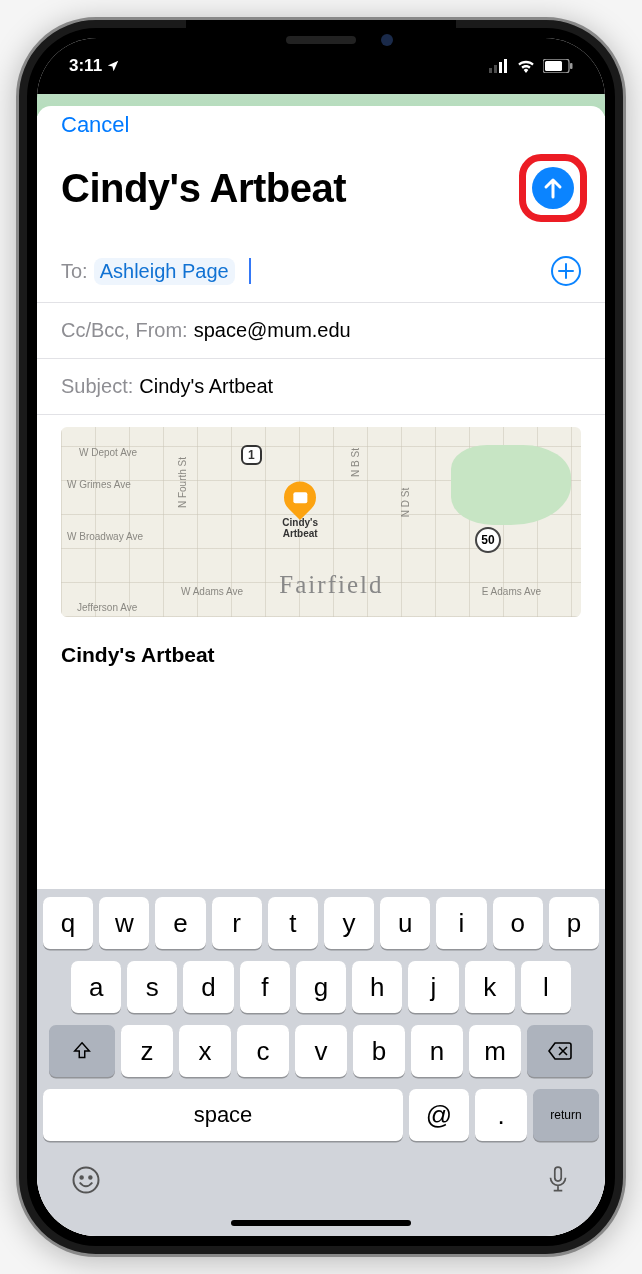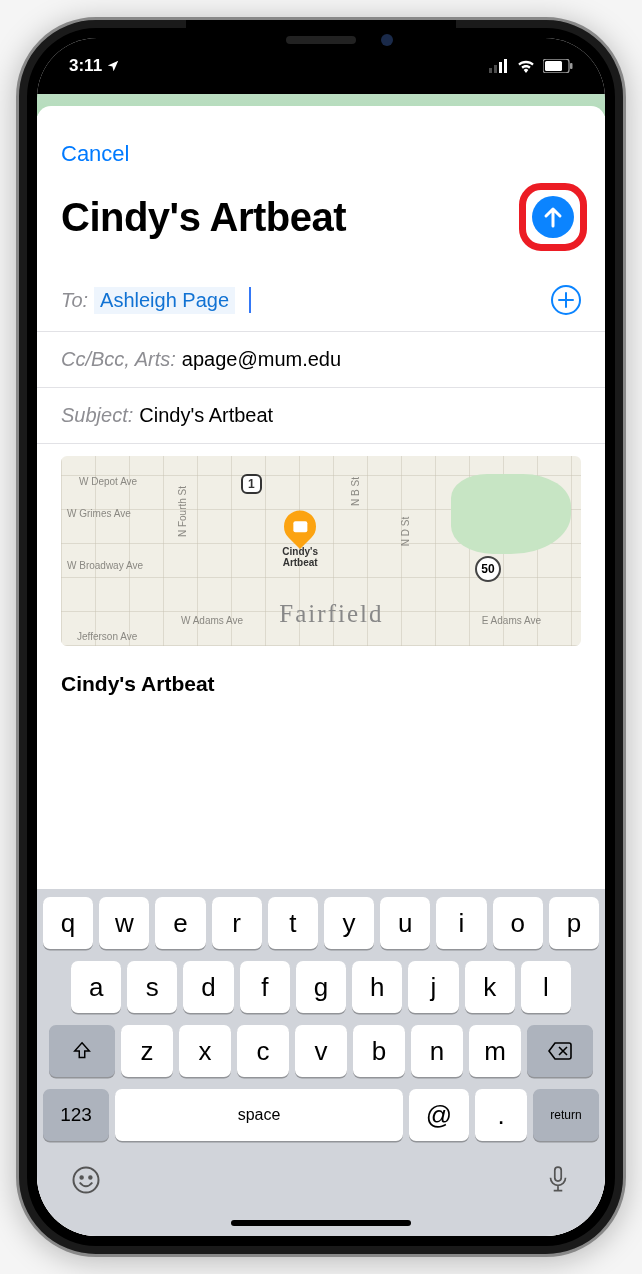"Cancel" .sheet-header { padding: 31px 24px 0 24px -> 2px 24px 0 24px }
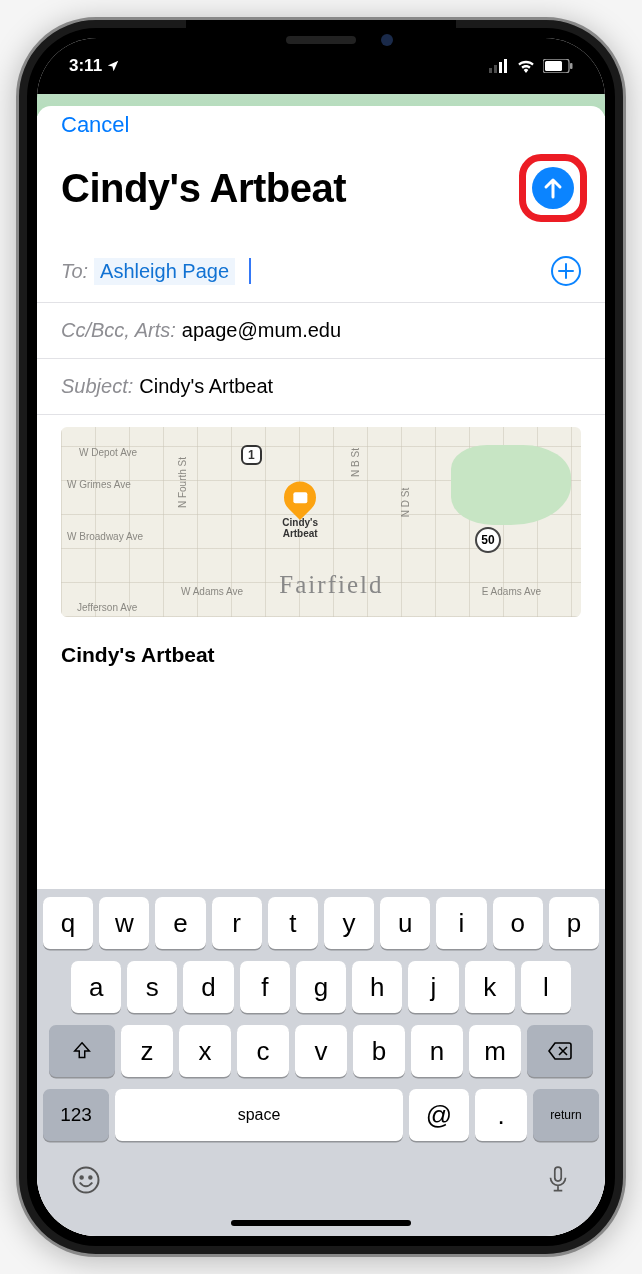"To:" .field-label { font-style: italic -> none }
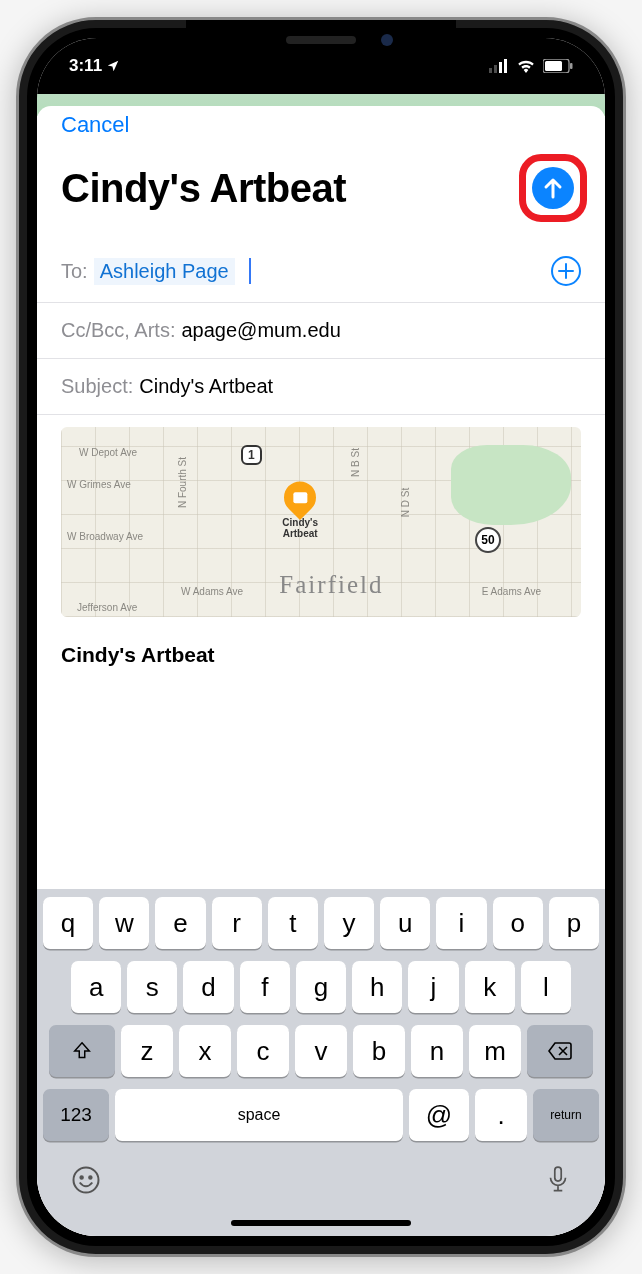"Ashleigh Page" .recipient-chip { border-radius: 0 -> 8px }
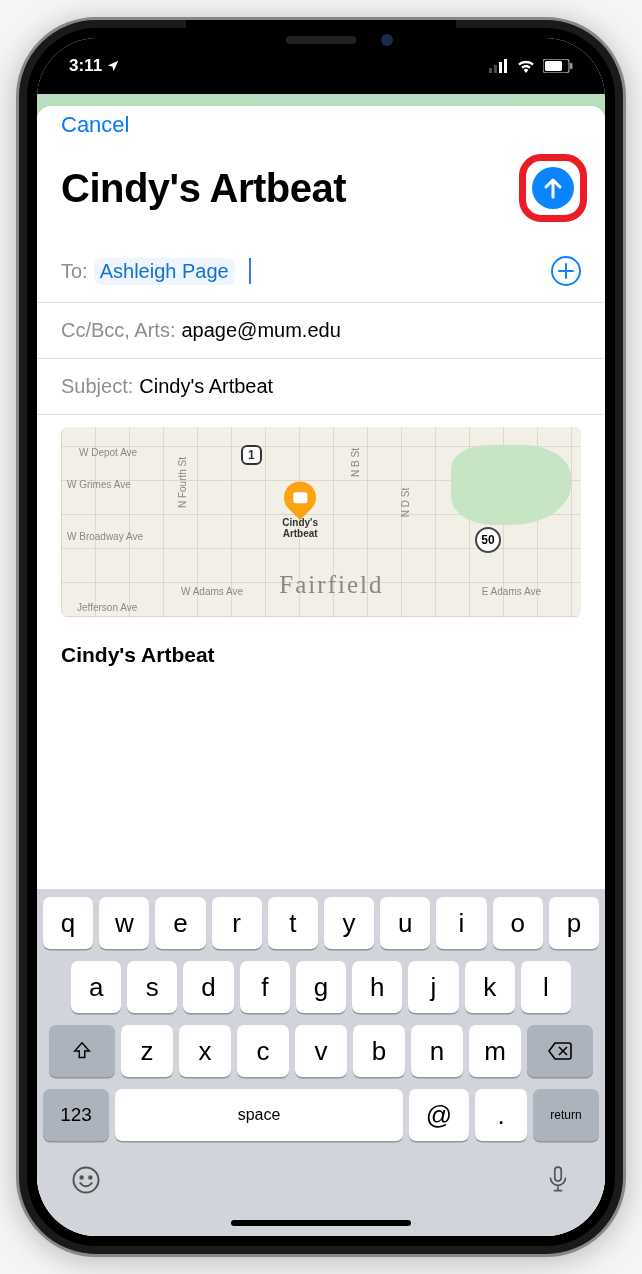"Cc/Bcc, Arts:" span.field-label { text: Arts -> From }
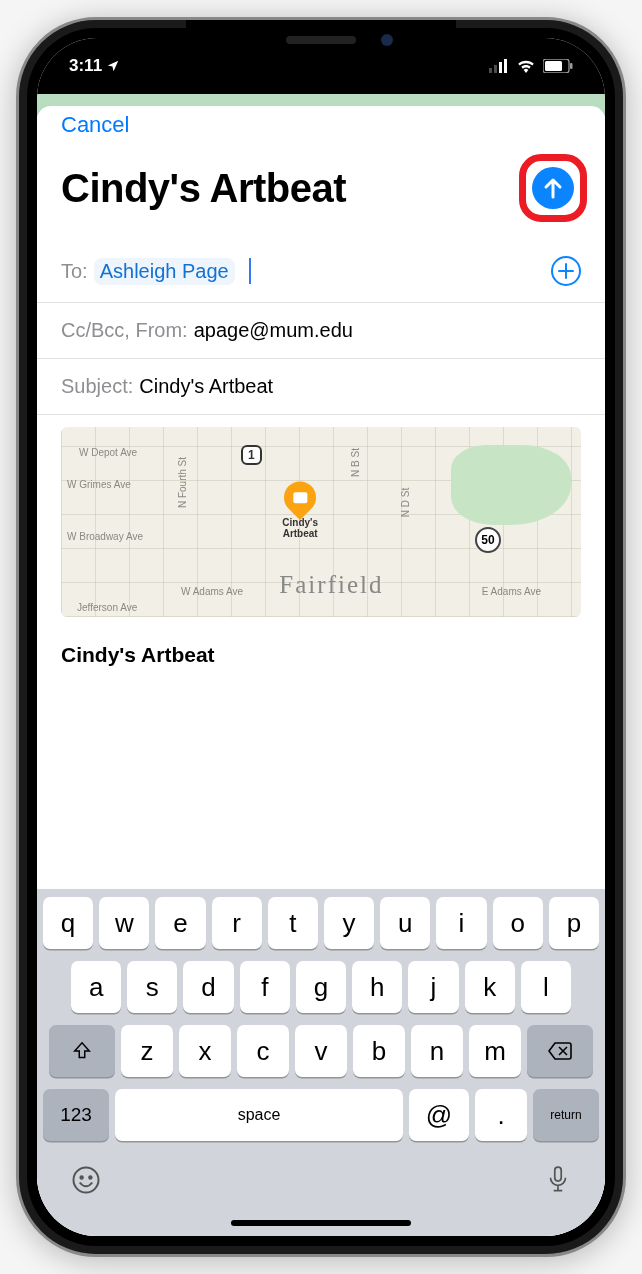"apage@mum.edu" span { text: apage@mum.edu -> space@mum.edu }
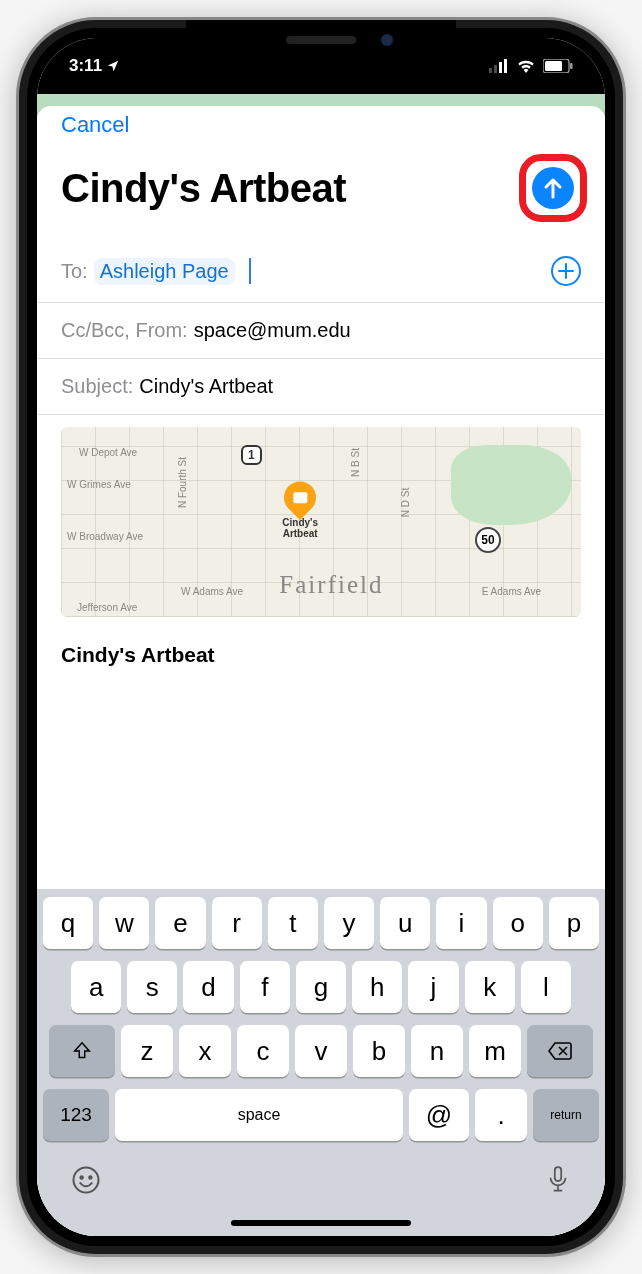"123" button.key { html: <button>123</button> -> none }
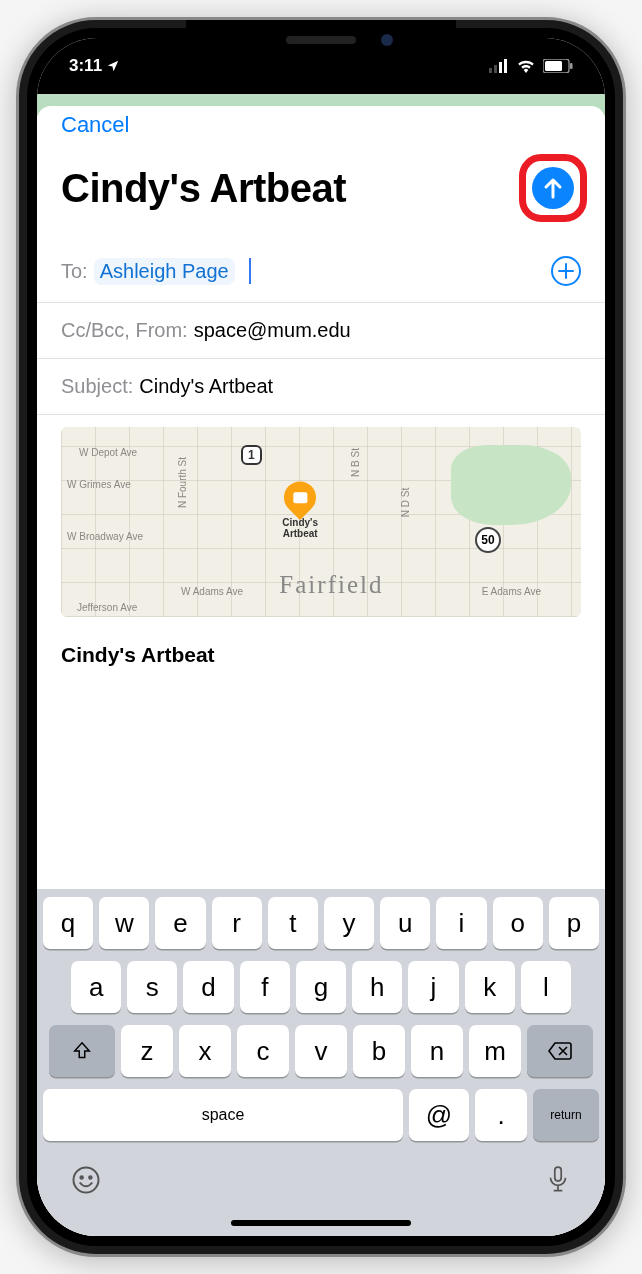"space" .key-space { font-size: 16px -> 22px }
